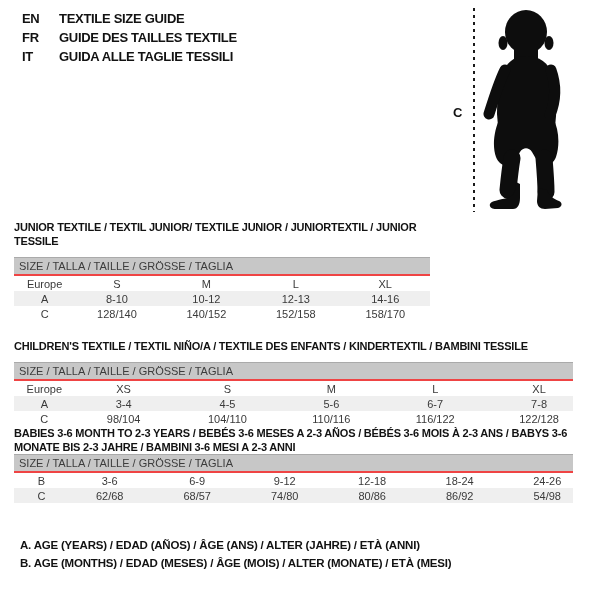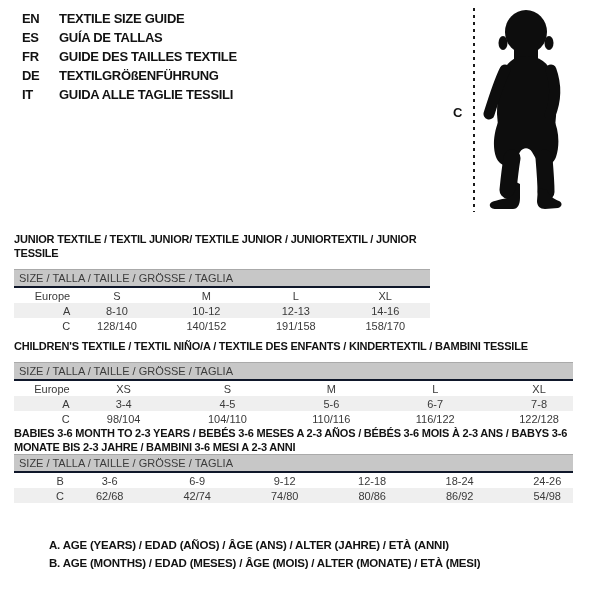"ES" div.lang-row { html: <div> <span>ES</span> <span>GUÍA DE TALLAS</span> </div> -> none }
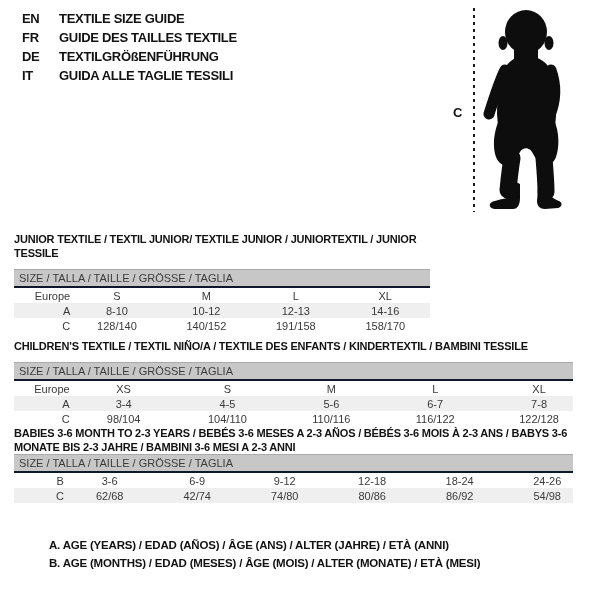"DE" div.lang-row { html: <div> <span>DE</span> <span>TEXTILGRÖßENFÜHRUNG</span> </div> -> none }
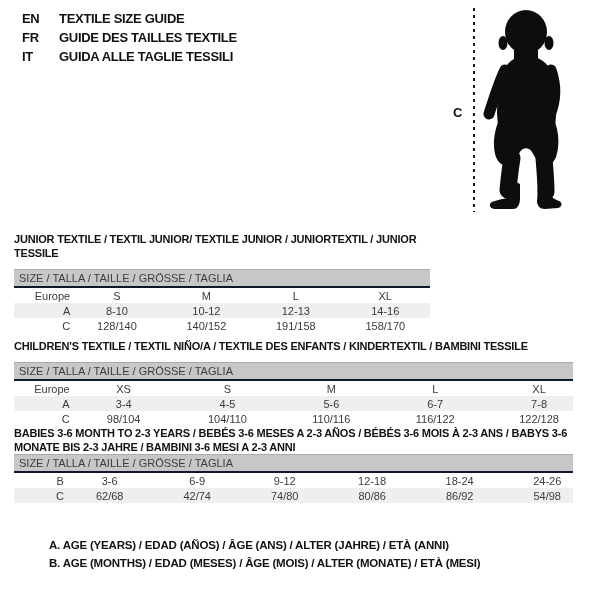"JUNIOR TEXTILE / TEXTIL JUNIOR/" .sec1 { top: 232px -> 220px }
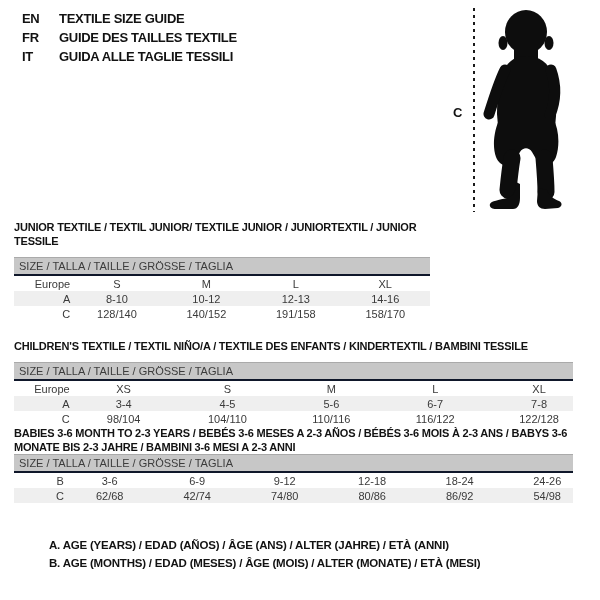"SIZE / TALLA / TAILLE" table.size-table thead th { border-bottom: 2px solid #0f172a -> 2px solid #ef4444 }
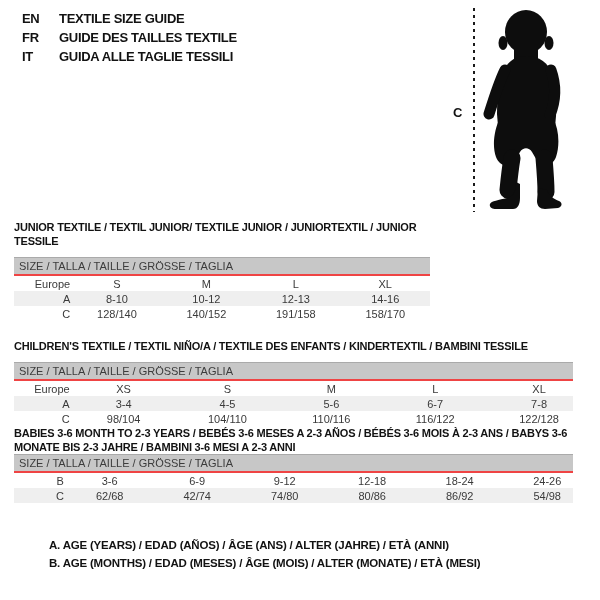"Europe" table.size-table tbody td.row-label { text-align: right -> center }
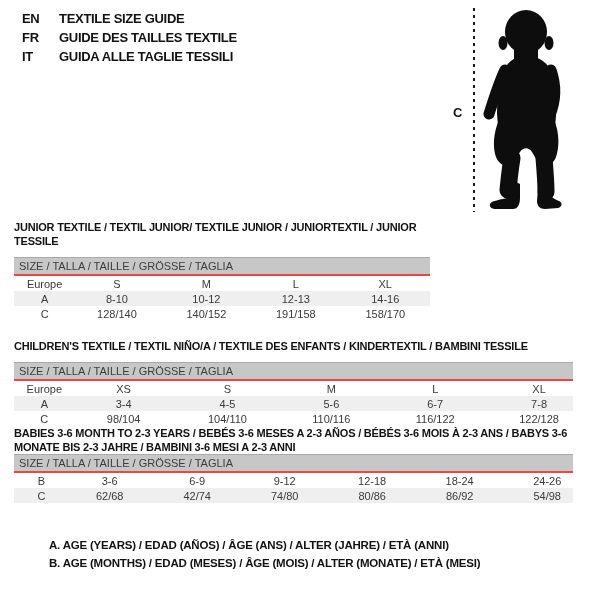"191/158" td { text: 191/158 -> 152/158 }
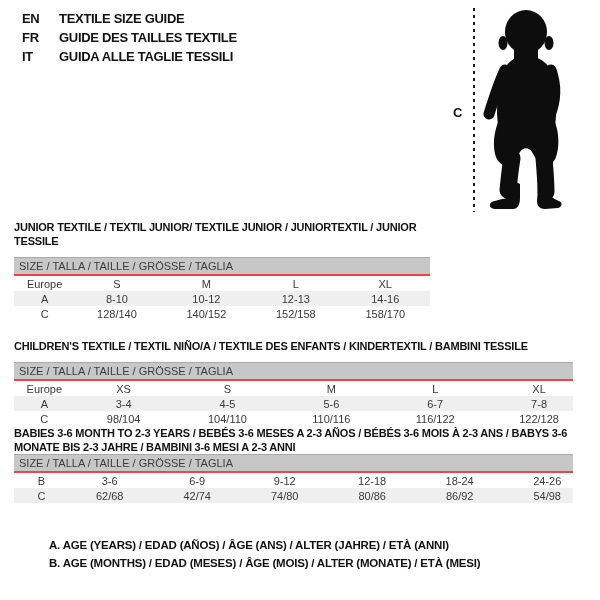"42/74" td { text: 42/74 -> 68/57 }
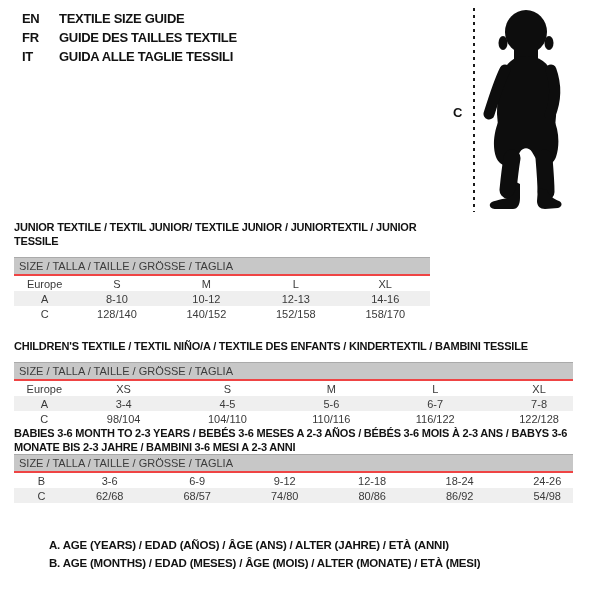"A. AGE (YEARS) / EDAD" .notes { margin-left: 29px -> none }
